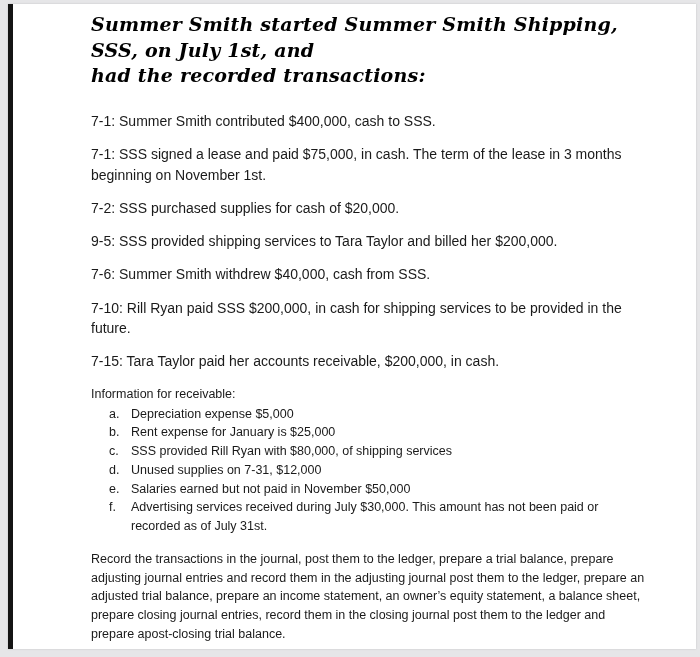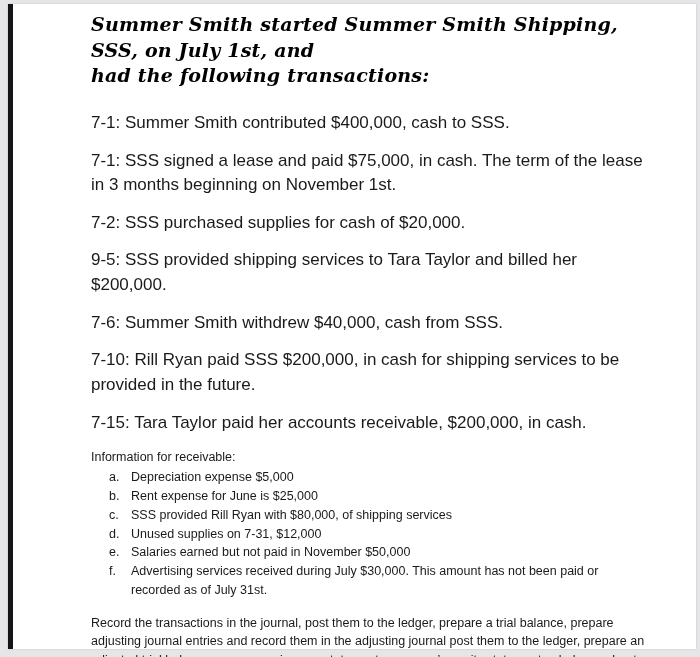"had the following transactions:" span { text: following -> recorded }
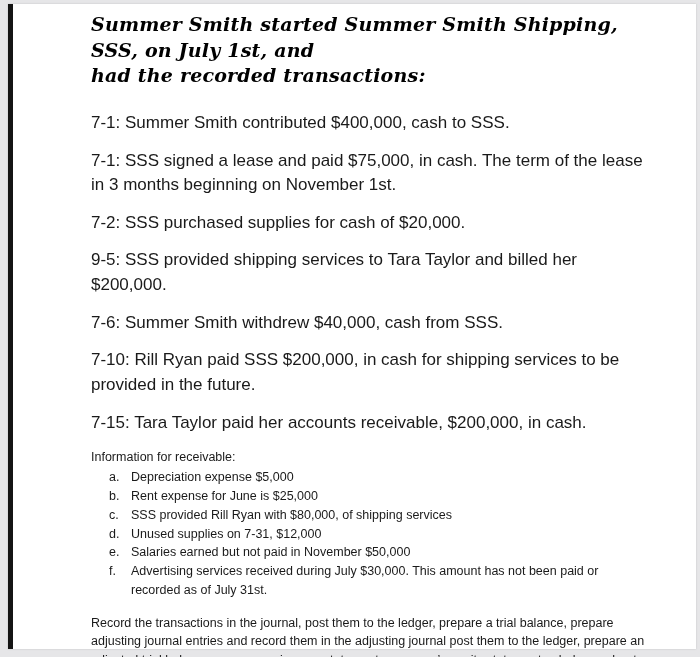"7-1: Summer Smith contributed $400,000," .tx { font-size: 17px -> 14px }
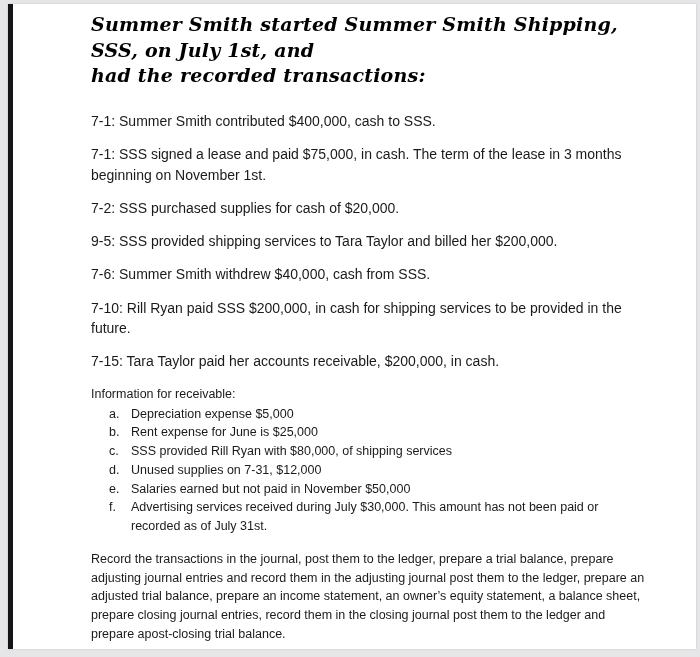"Rent expense for June is" span.adj-text { text: June -> January }
